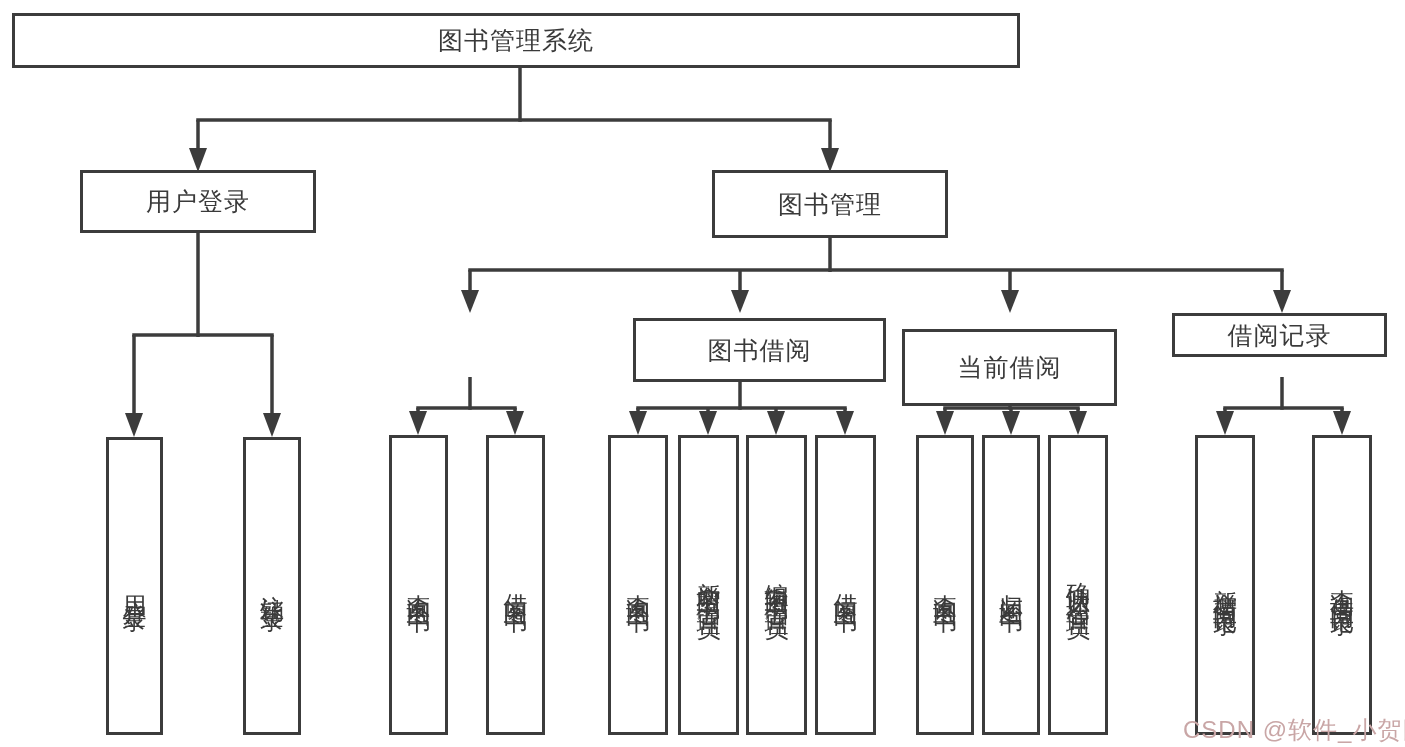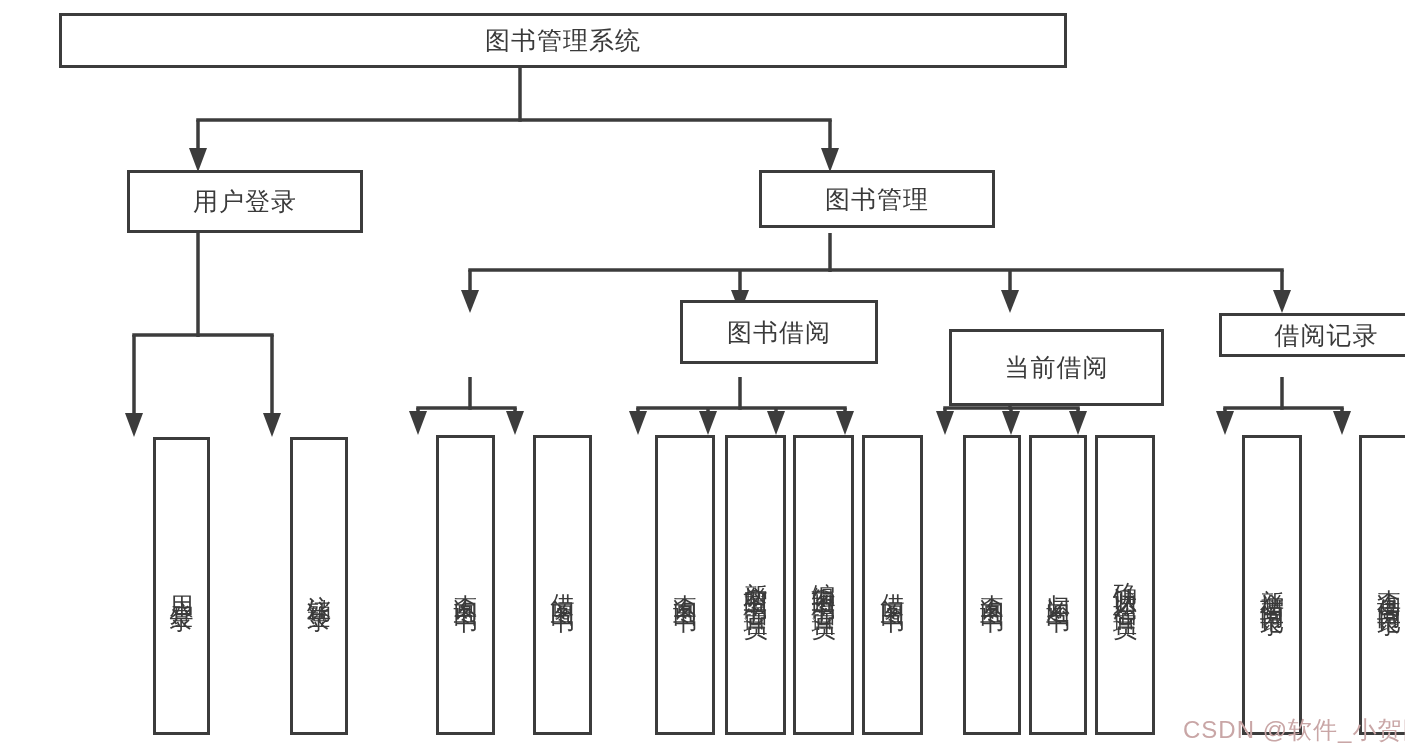"图书管理系统" .box { margin-left: 47px -> none }
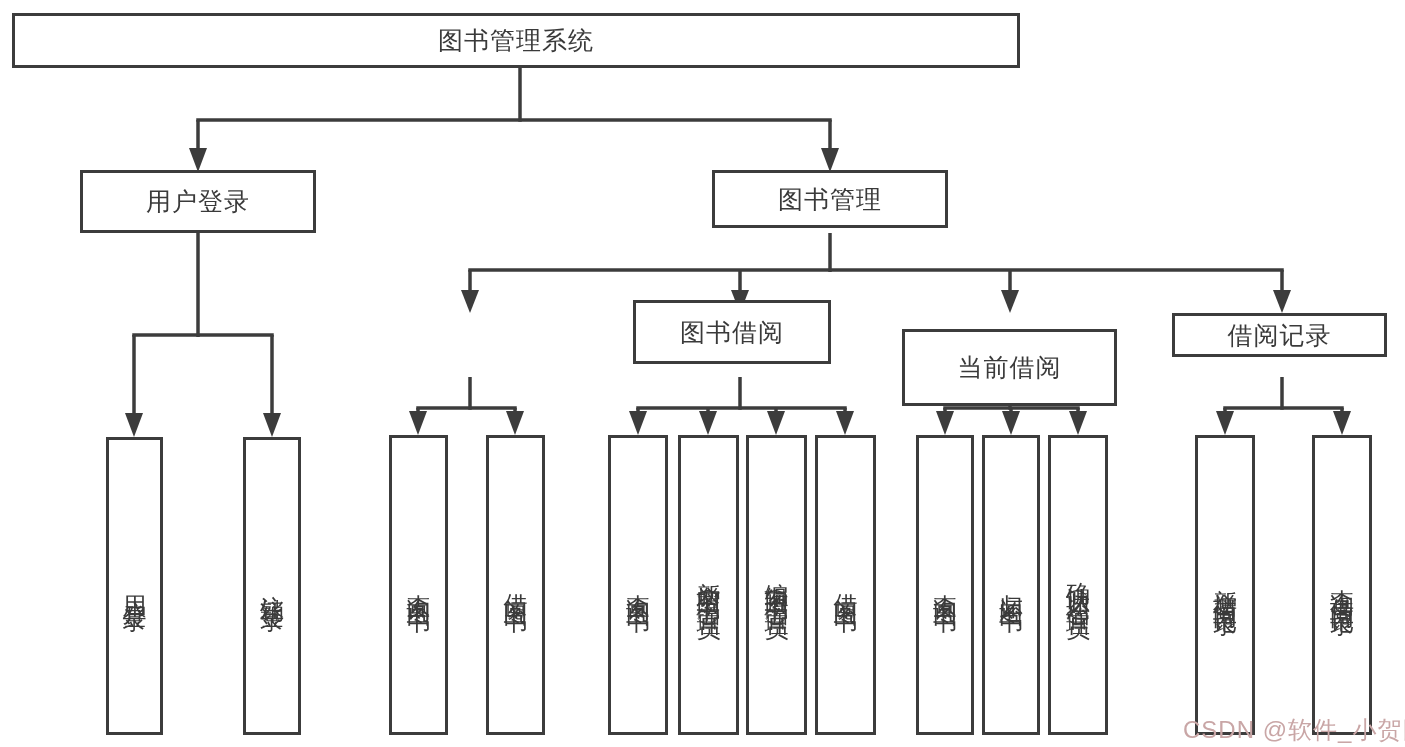"图书管理" div.box { height: 58px -> 68px }
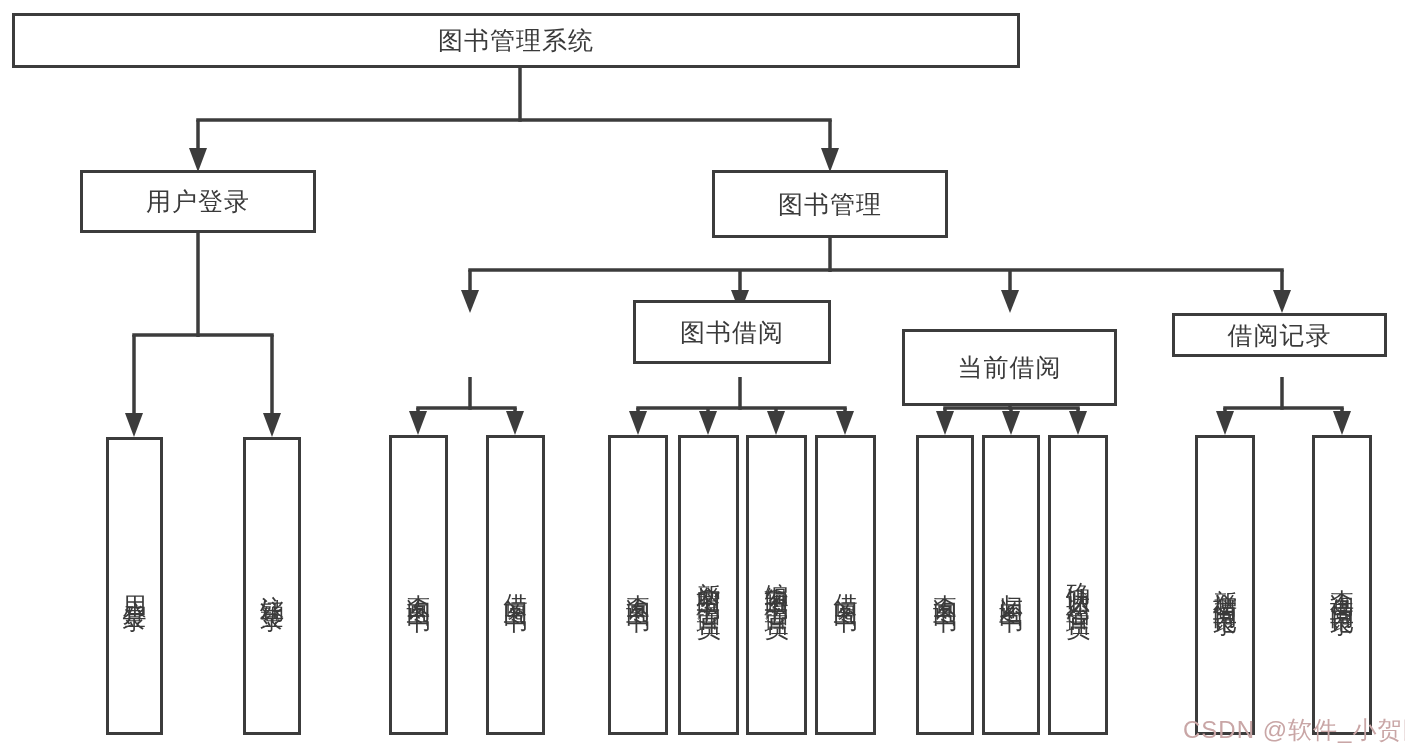"图书借阅" div.box { top: 300px -> 318px; width: 198px -> 253px }
